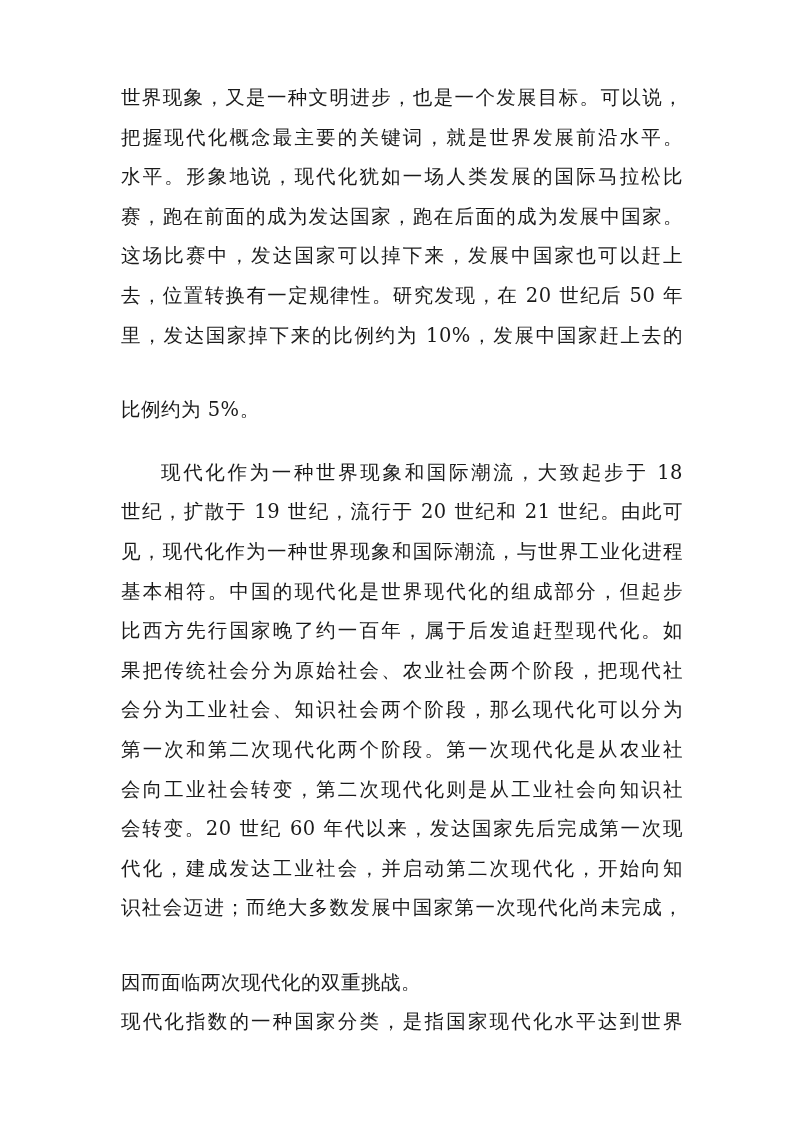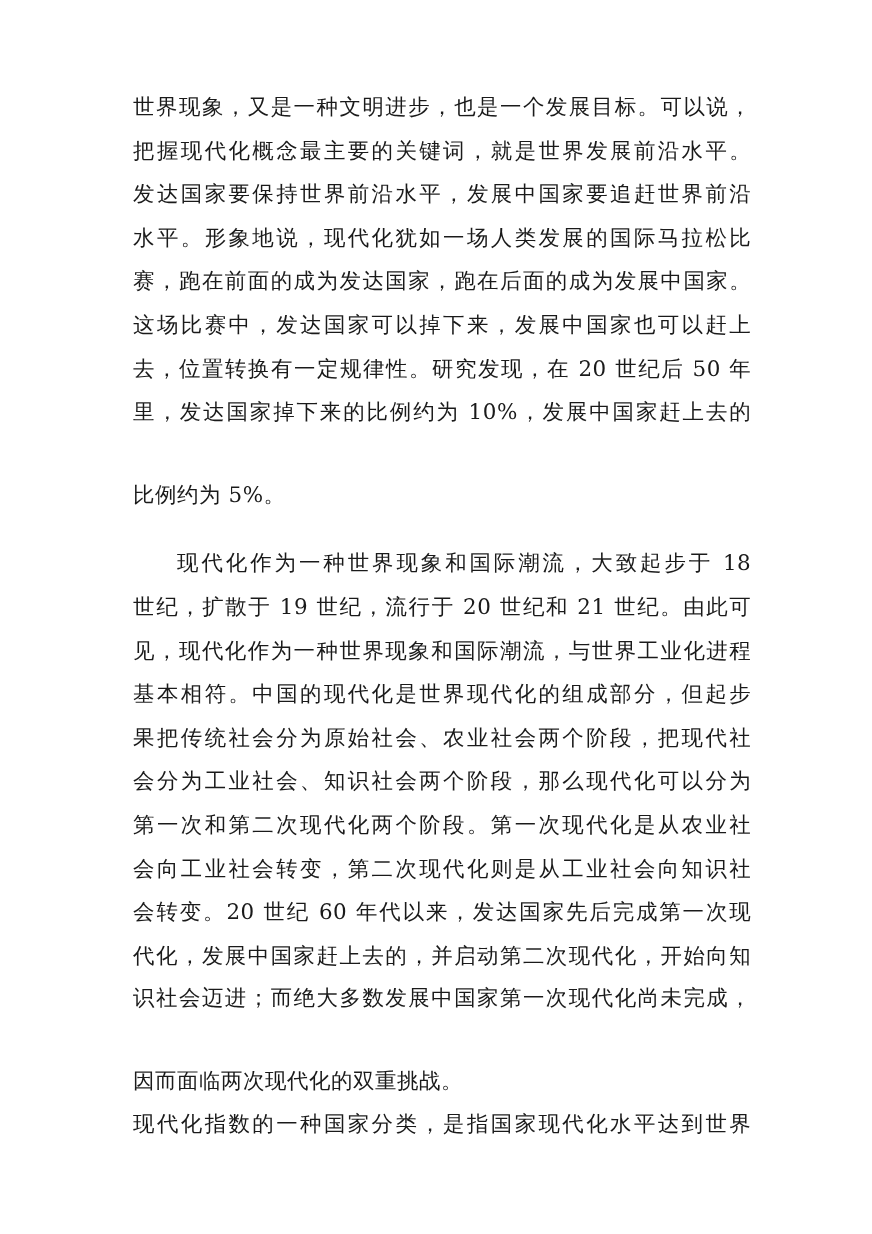"发达国家要保持世界前沿水平，发展中国家要追赶世界前沿" div.line { html: <div>发达国家要保持世界前沿水平，发展中国家要追赶世界前沿</div> -> none }
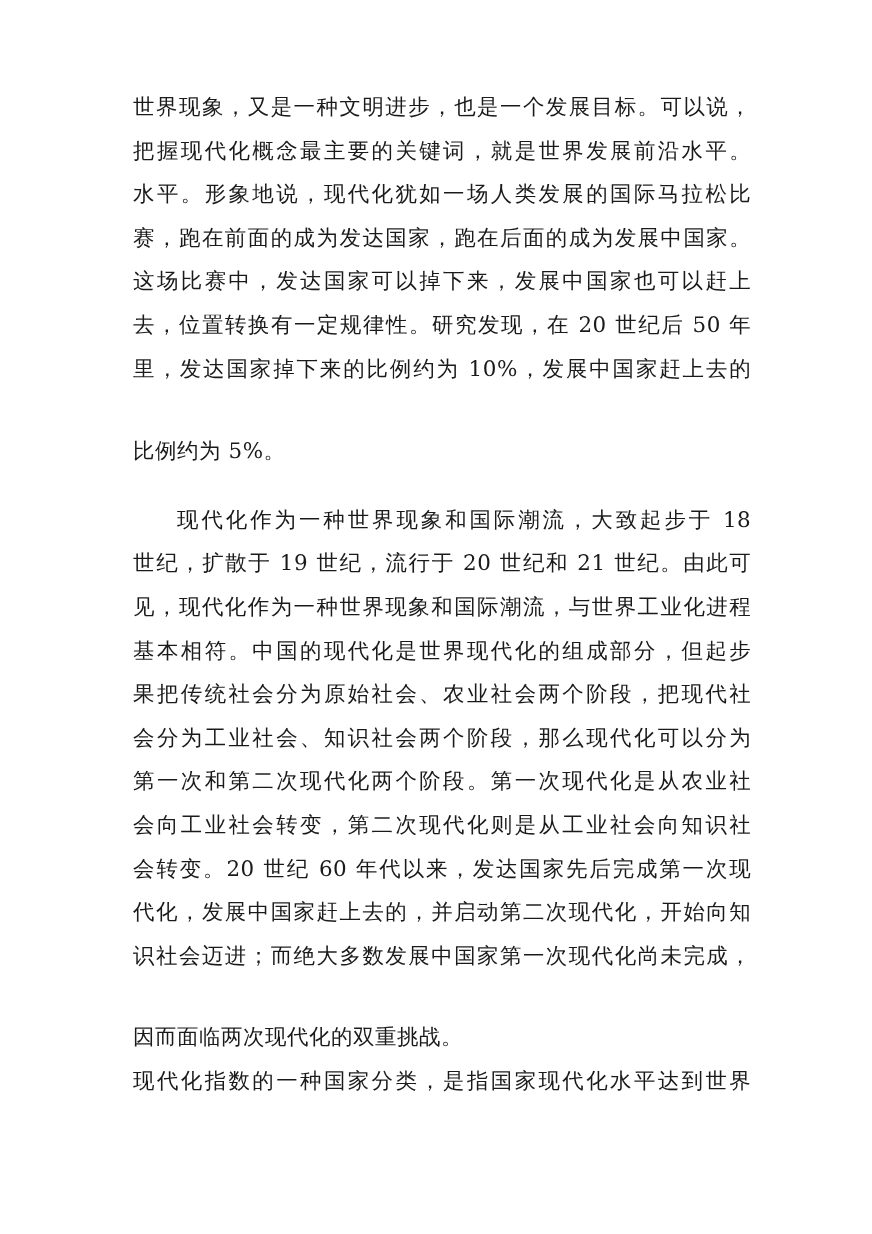"比西方先行国家晚了约一百年，属于后发追赶型现代化。如" div.line { html: none -> <div>比西方先行国家晚了约一百年，属于后发追赶型现代化。如</div> }
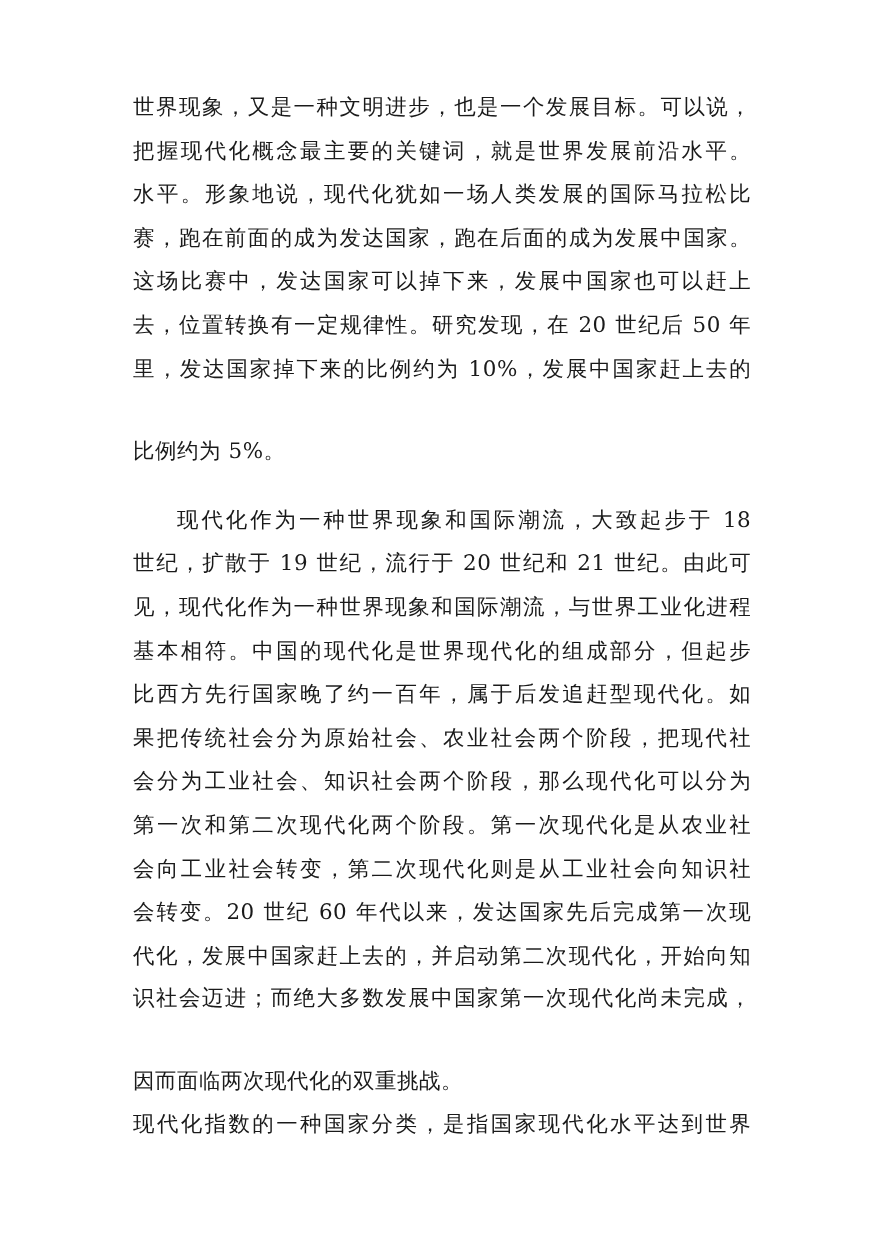"代化，发展中国家赶上去的，并启动第二次现代化，开始向知" div.line { text: 发展中国家赶上去的 -> 建成发达工业社会 }
